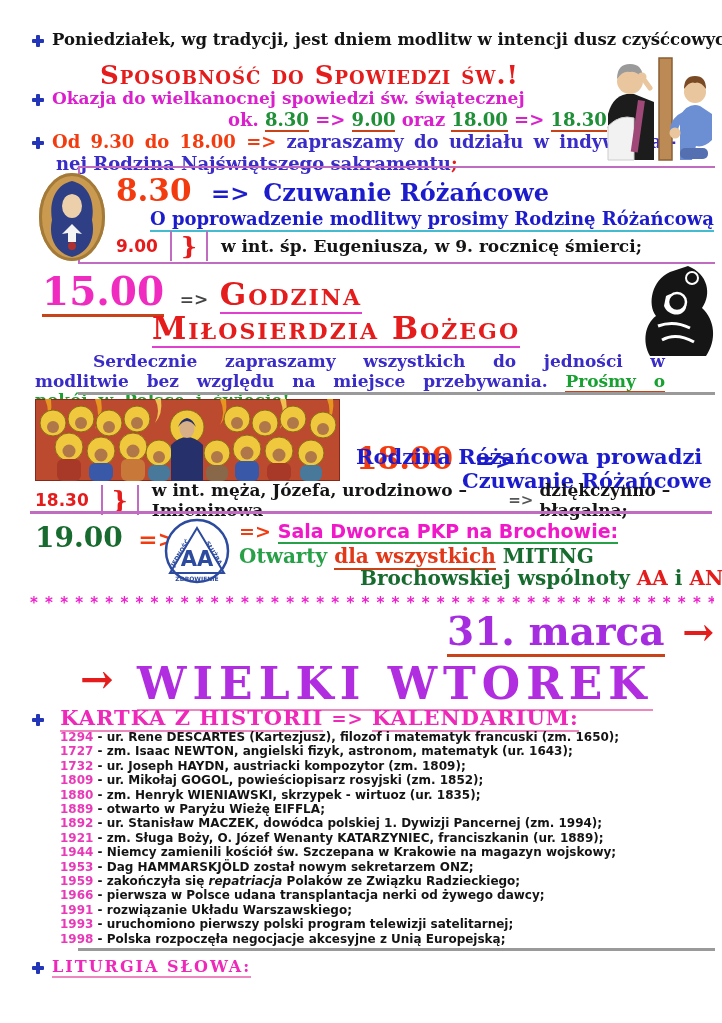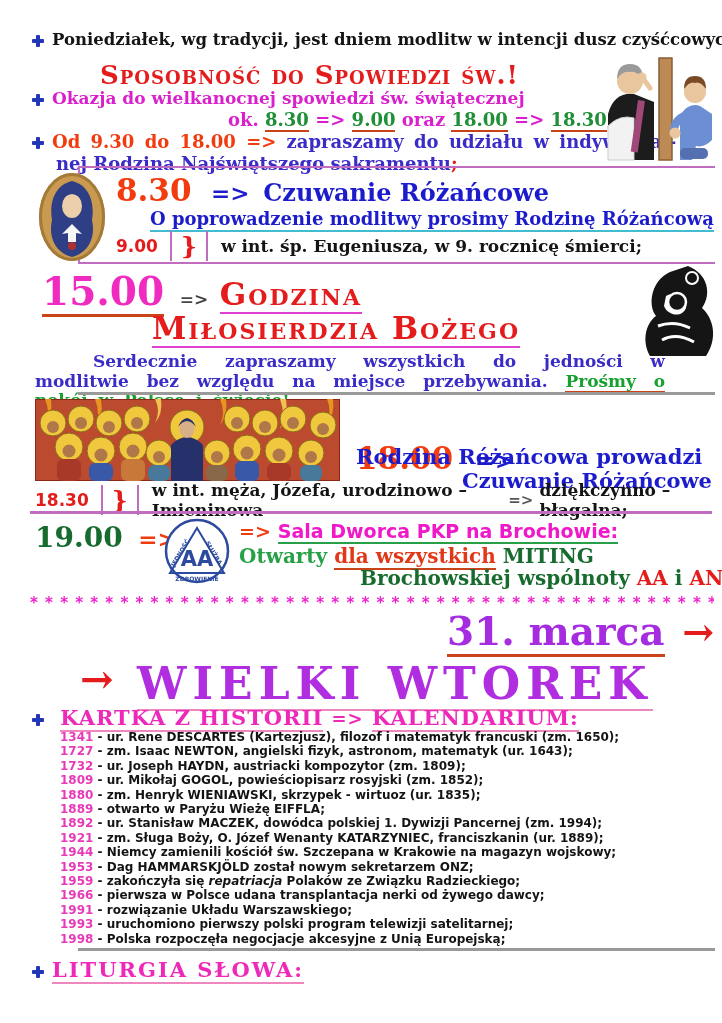"1341" span.hist-year { text: 1341 -> 1294 }
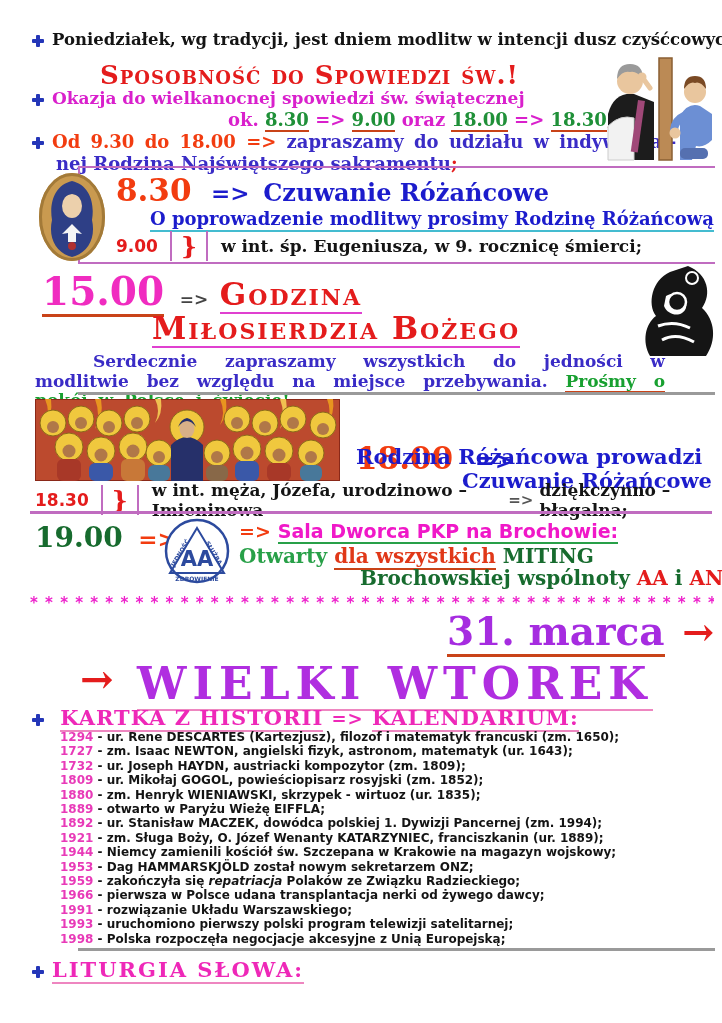"LITURGIA SŁOWA:" div.abs { font-size: 21px -> 16px }
